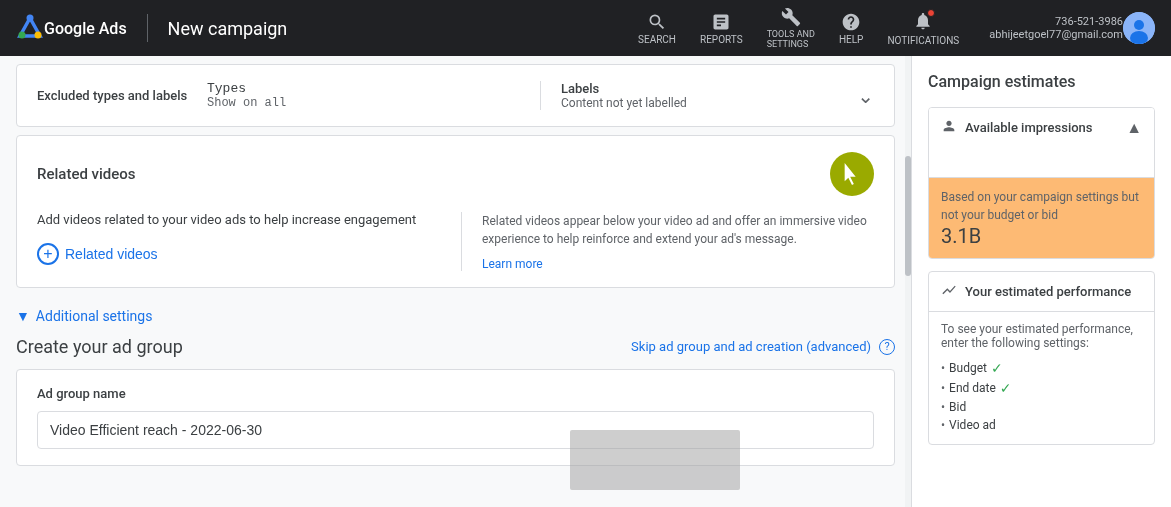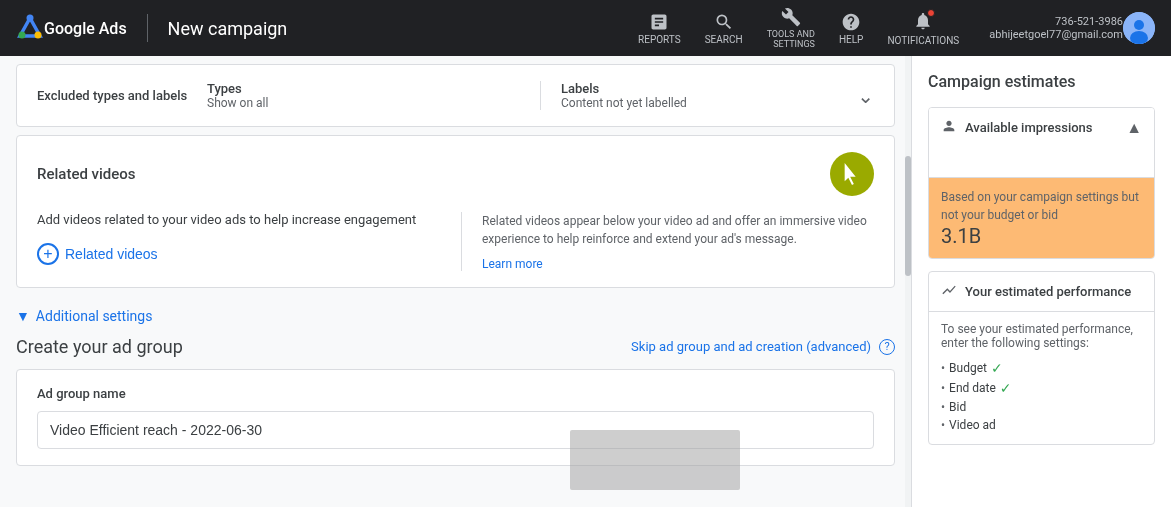"REPORTS" div.nav-icon-item { order: before "SEARCH" -> after "SEARCH" }
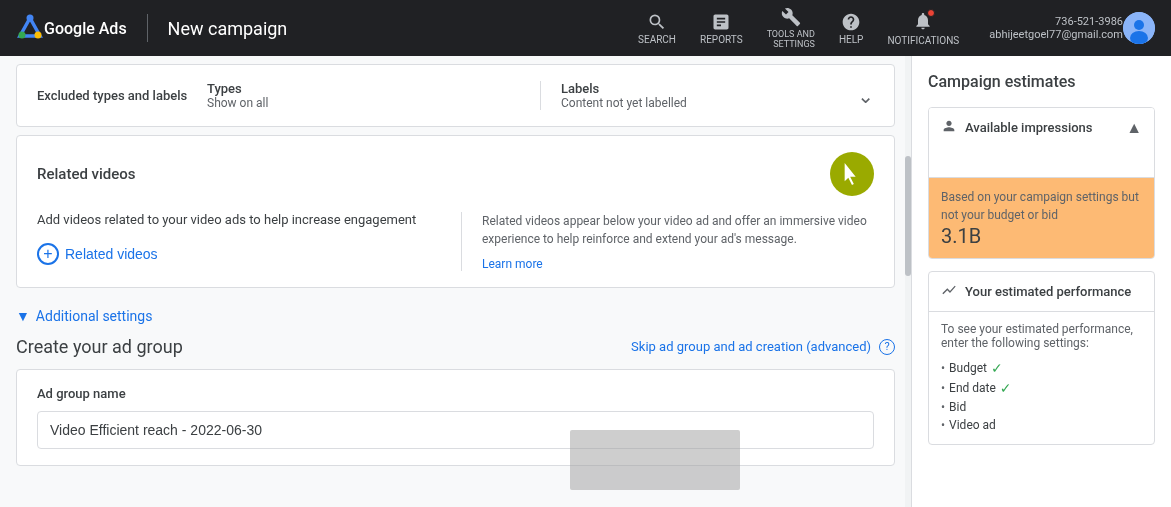"TOOLS AND" span { text-align: right -> left }
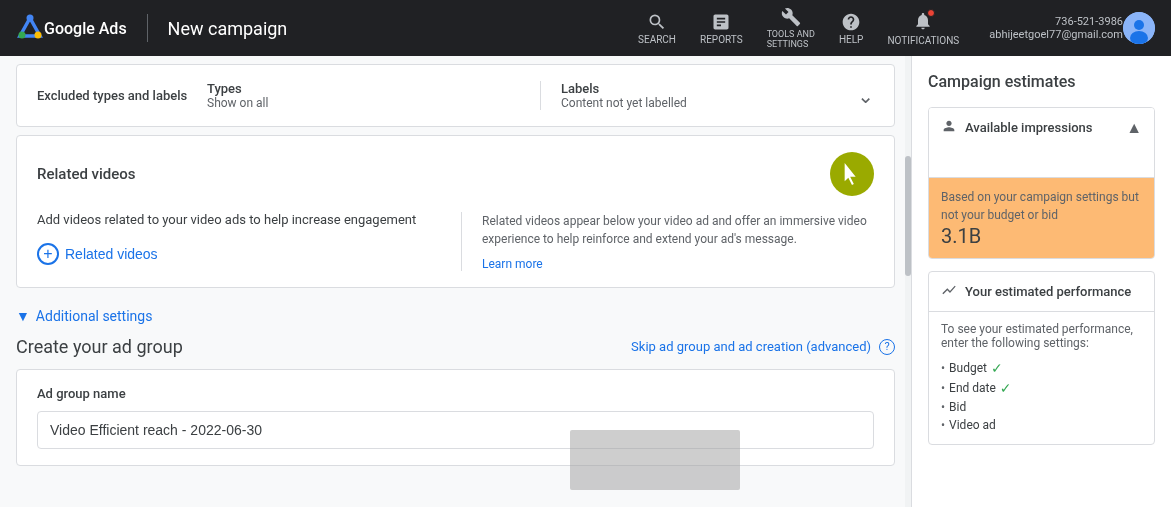"Types" .types-col { font-family: none -> Liberation Mono, monospace }
